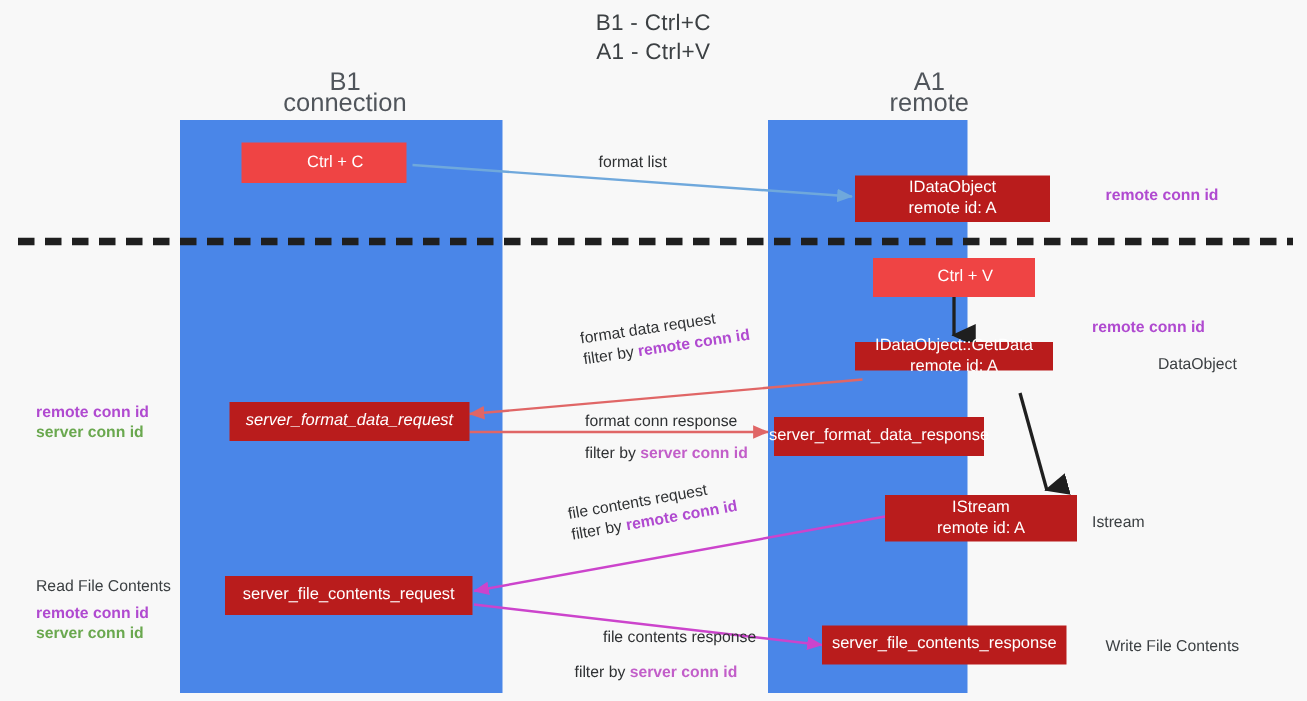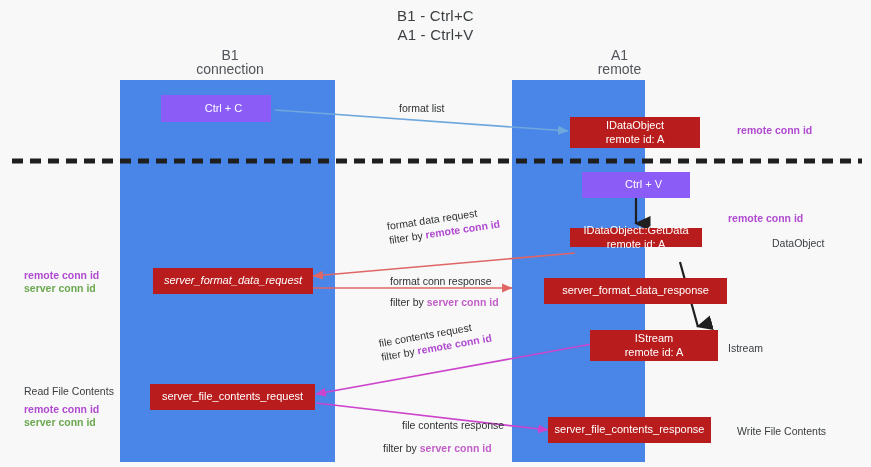"B1" .col-head { font-size: 14px -> 17px }
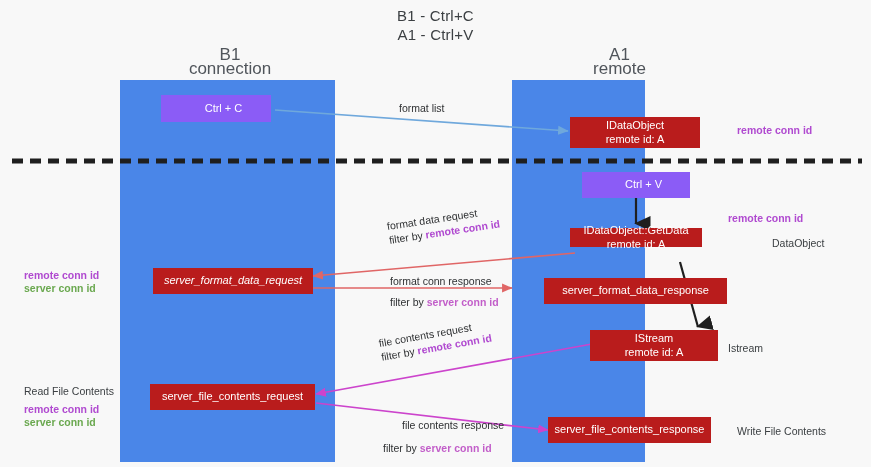"Ctrl + C" .node.green { background: #8b5cf6 -> #ef4444 }
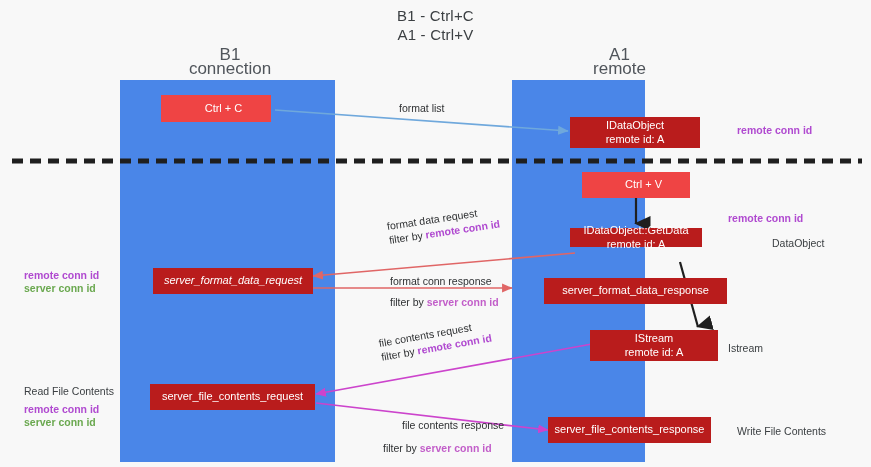"server_format_data_response" div.node { left: 544px -> 516px; width: 183px -> 140px }
